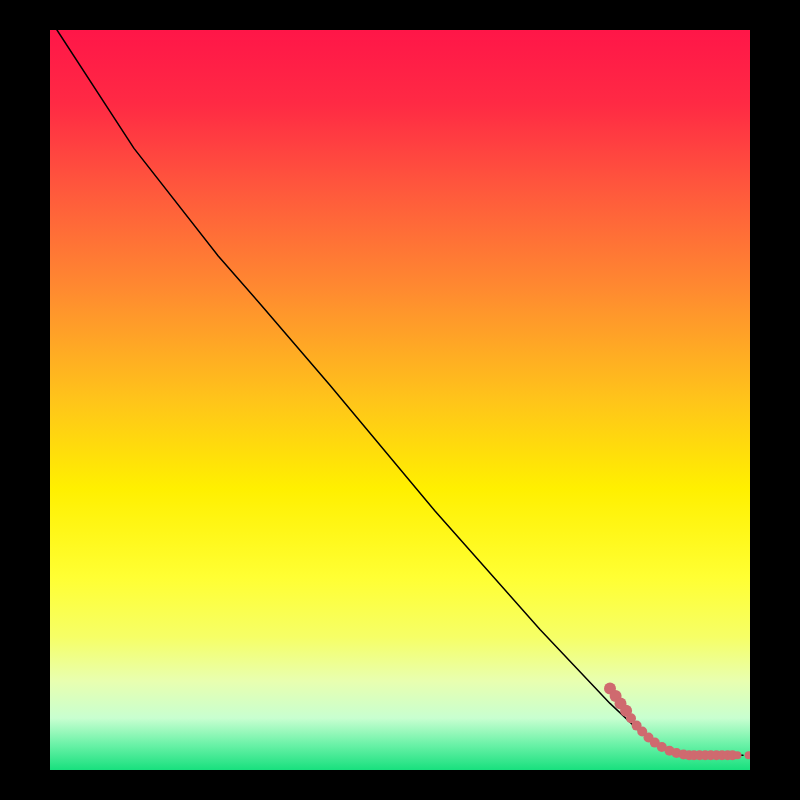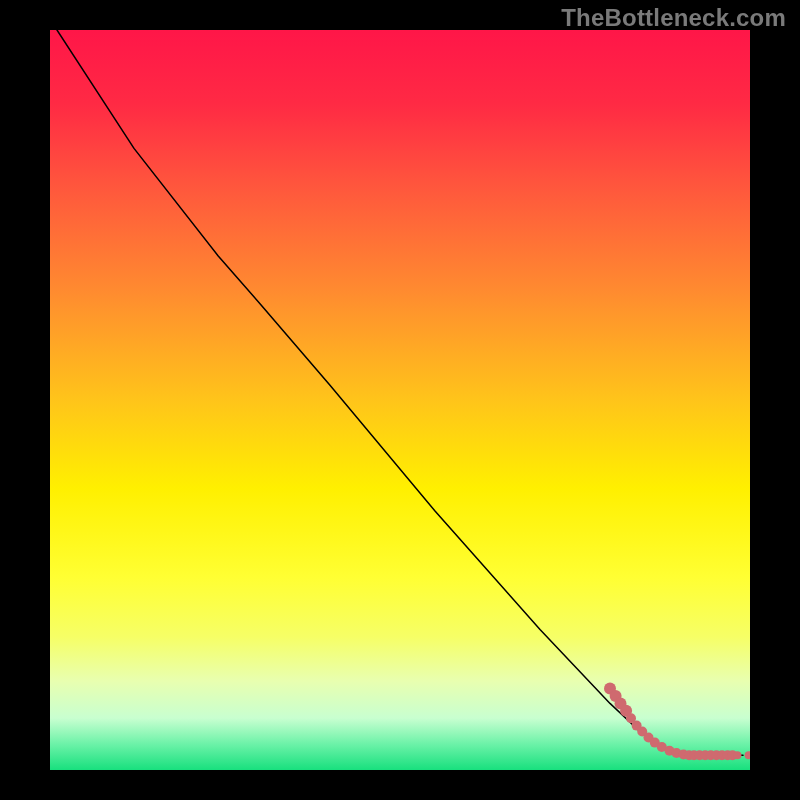"TheBottleneck.com" div.watermark { html: <div>TheBottleneck.com</div> -> none }
